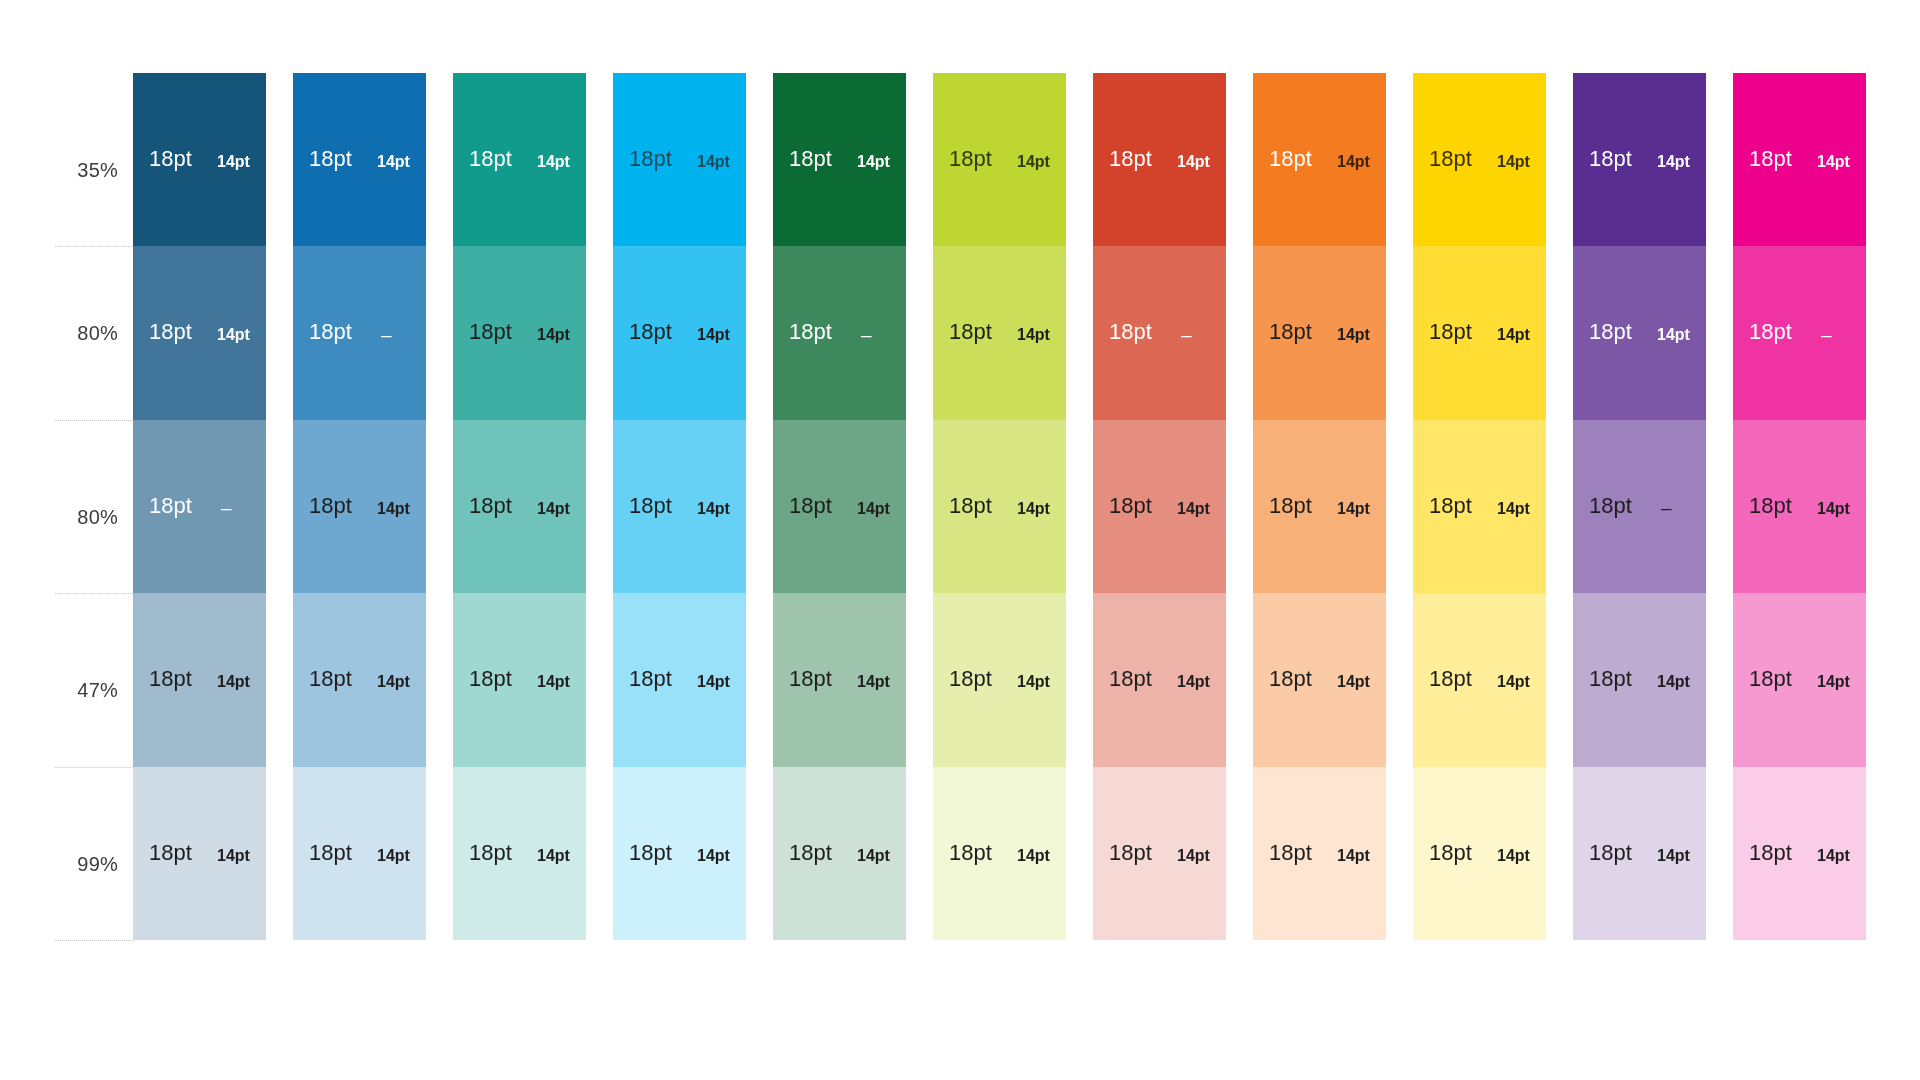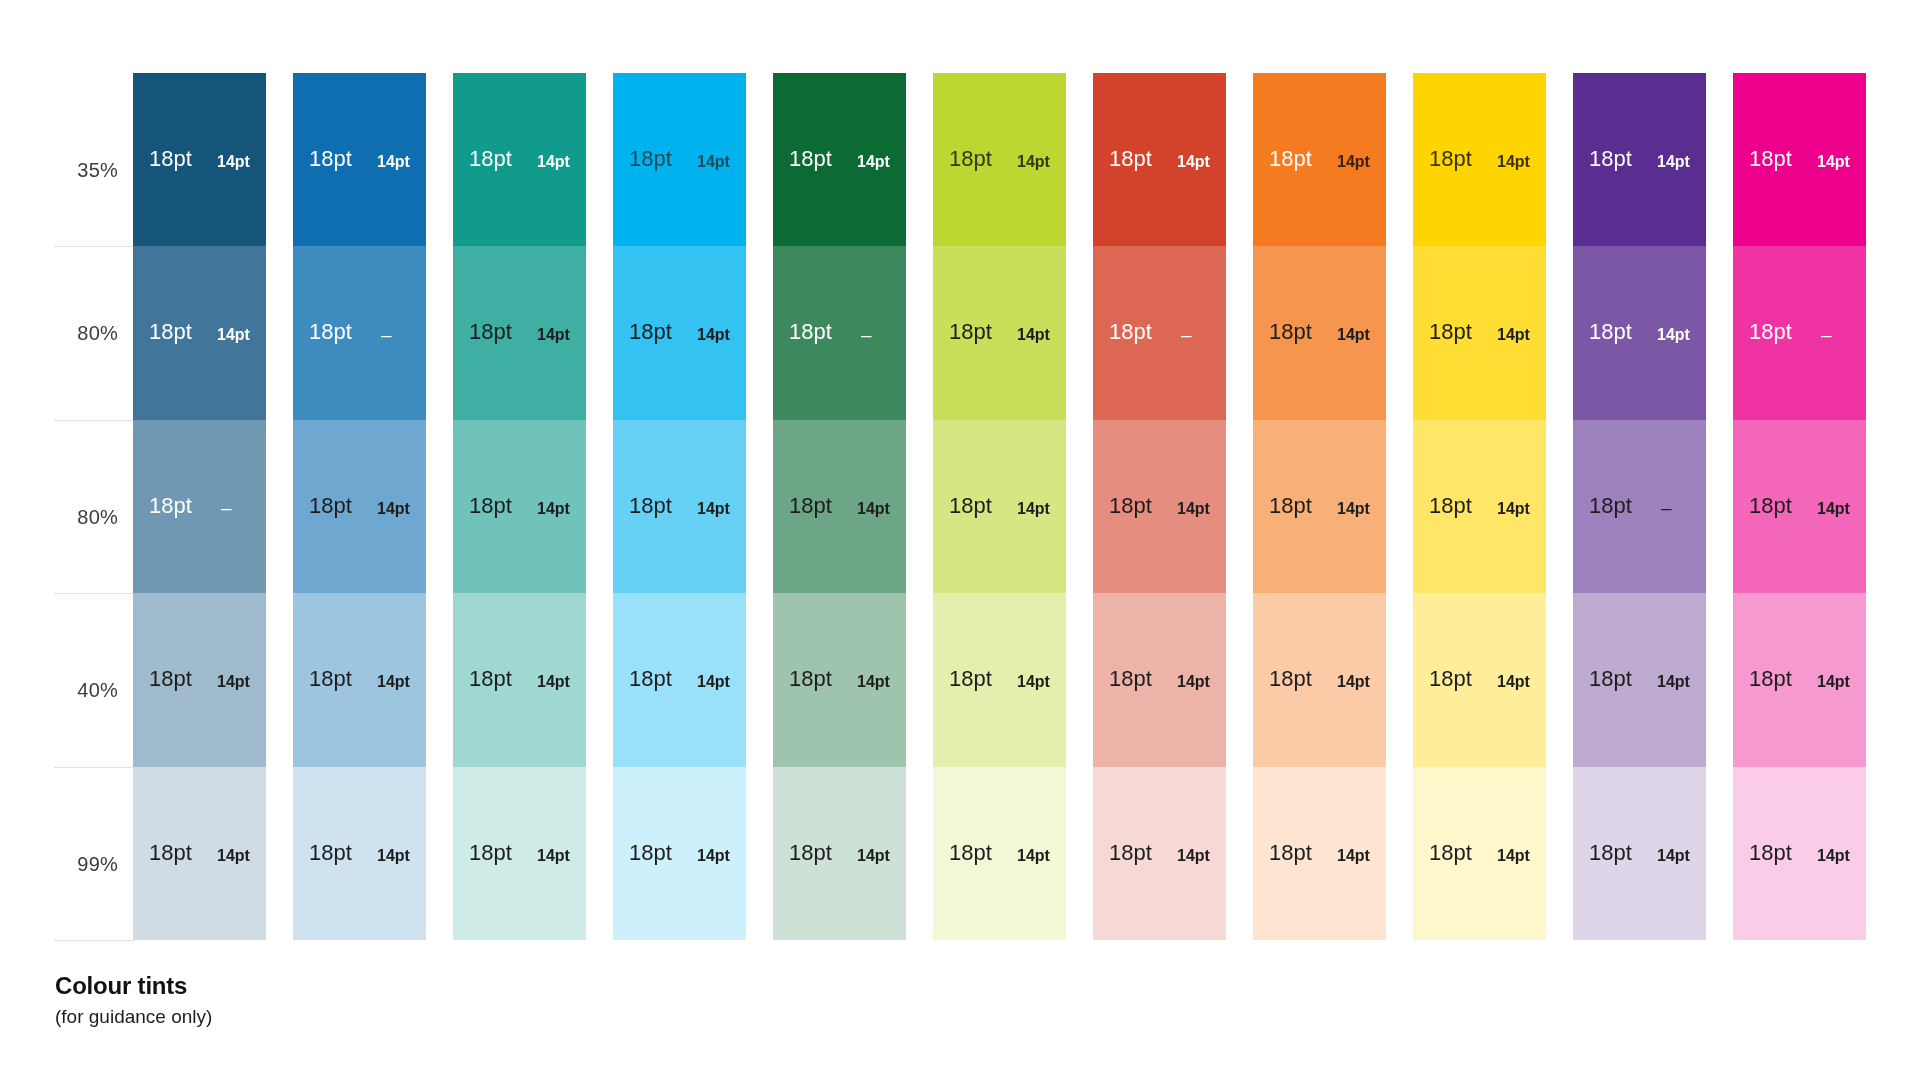"40%" div.axis-label { text: 40% -> 47% }
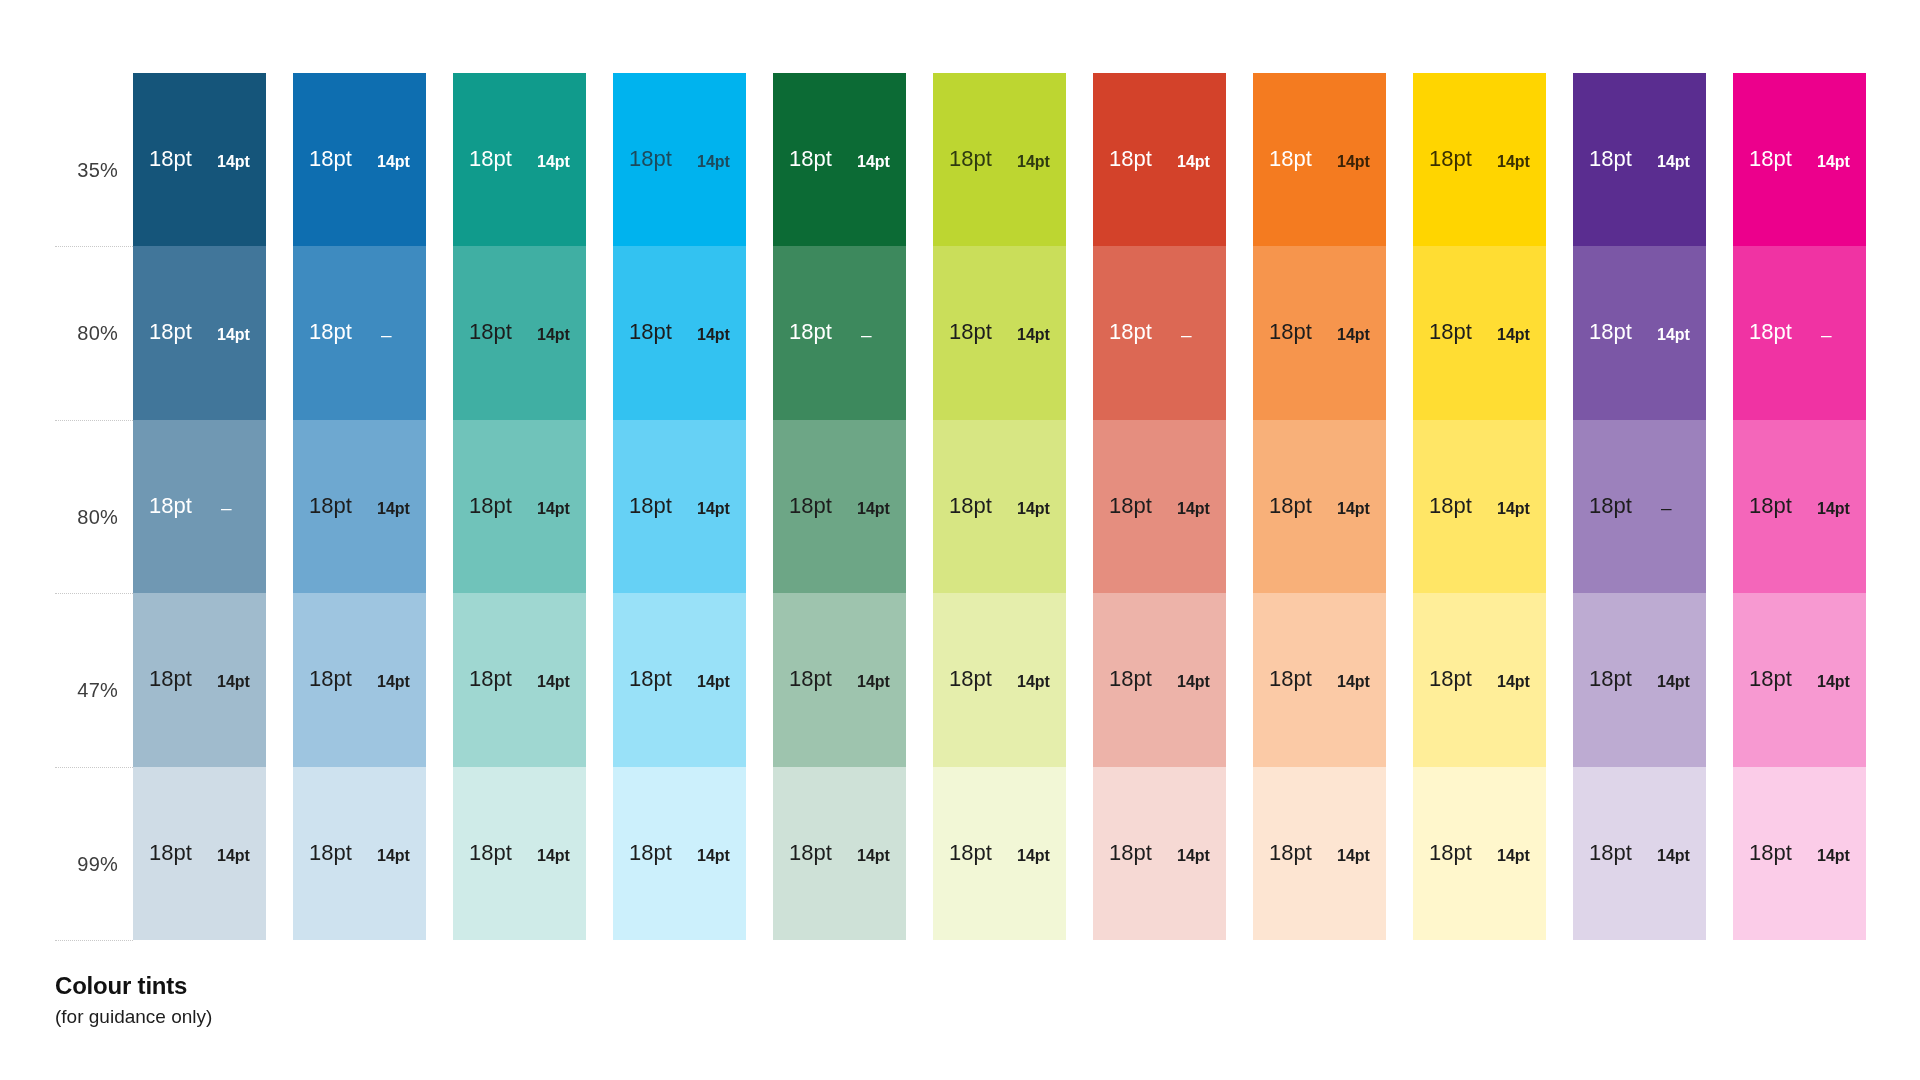"Colour tints" div.caption { html: <div> <p>Colour tints</p> <p>(for guidance only)</p> </div> -> none }
